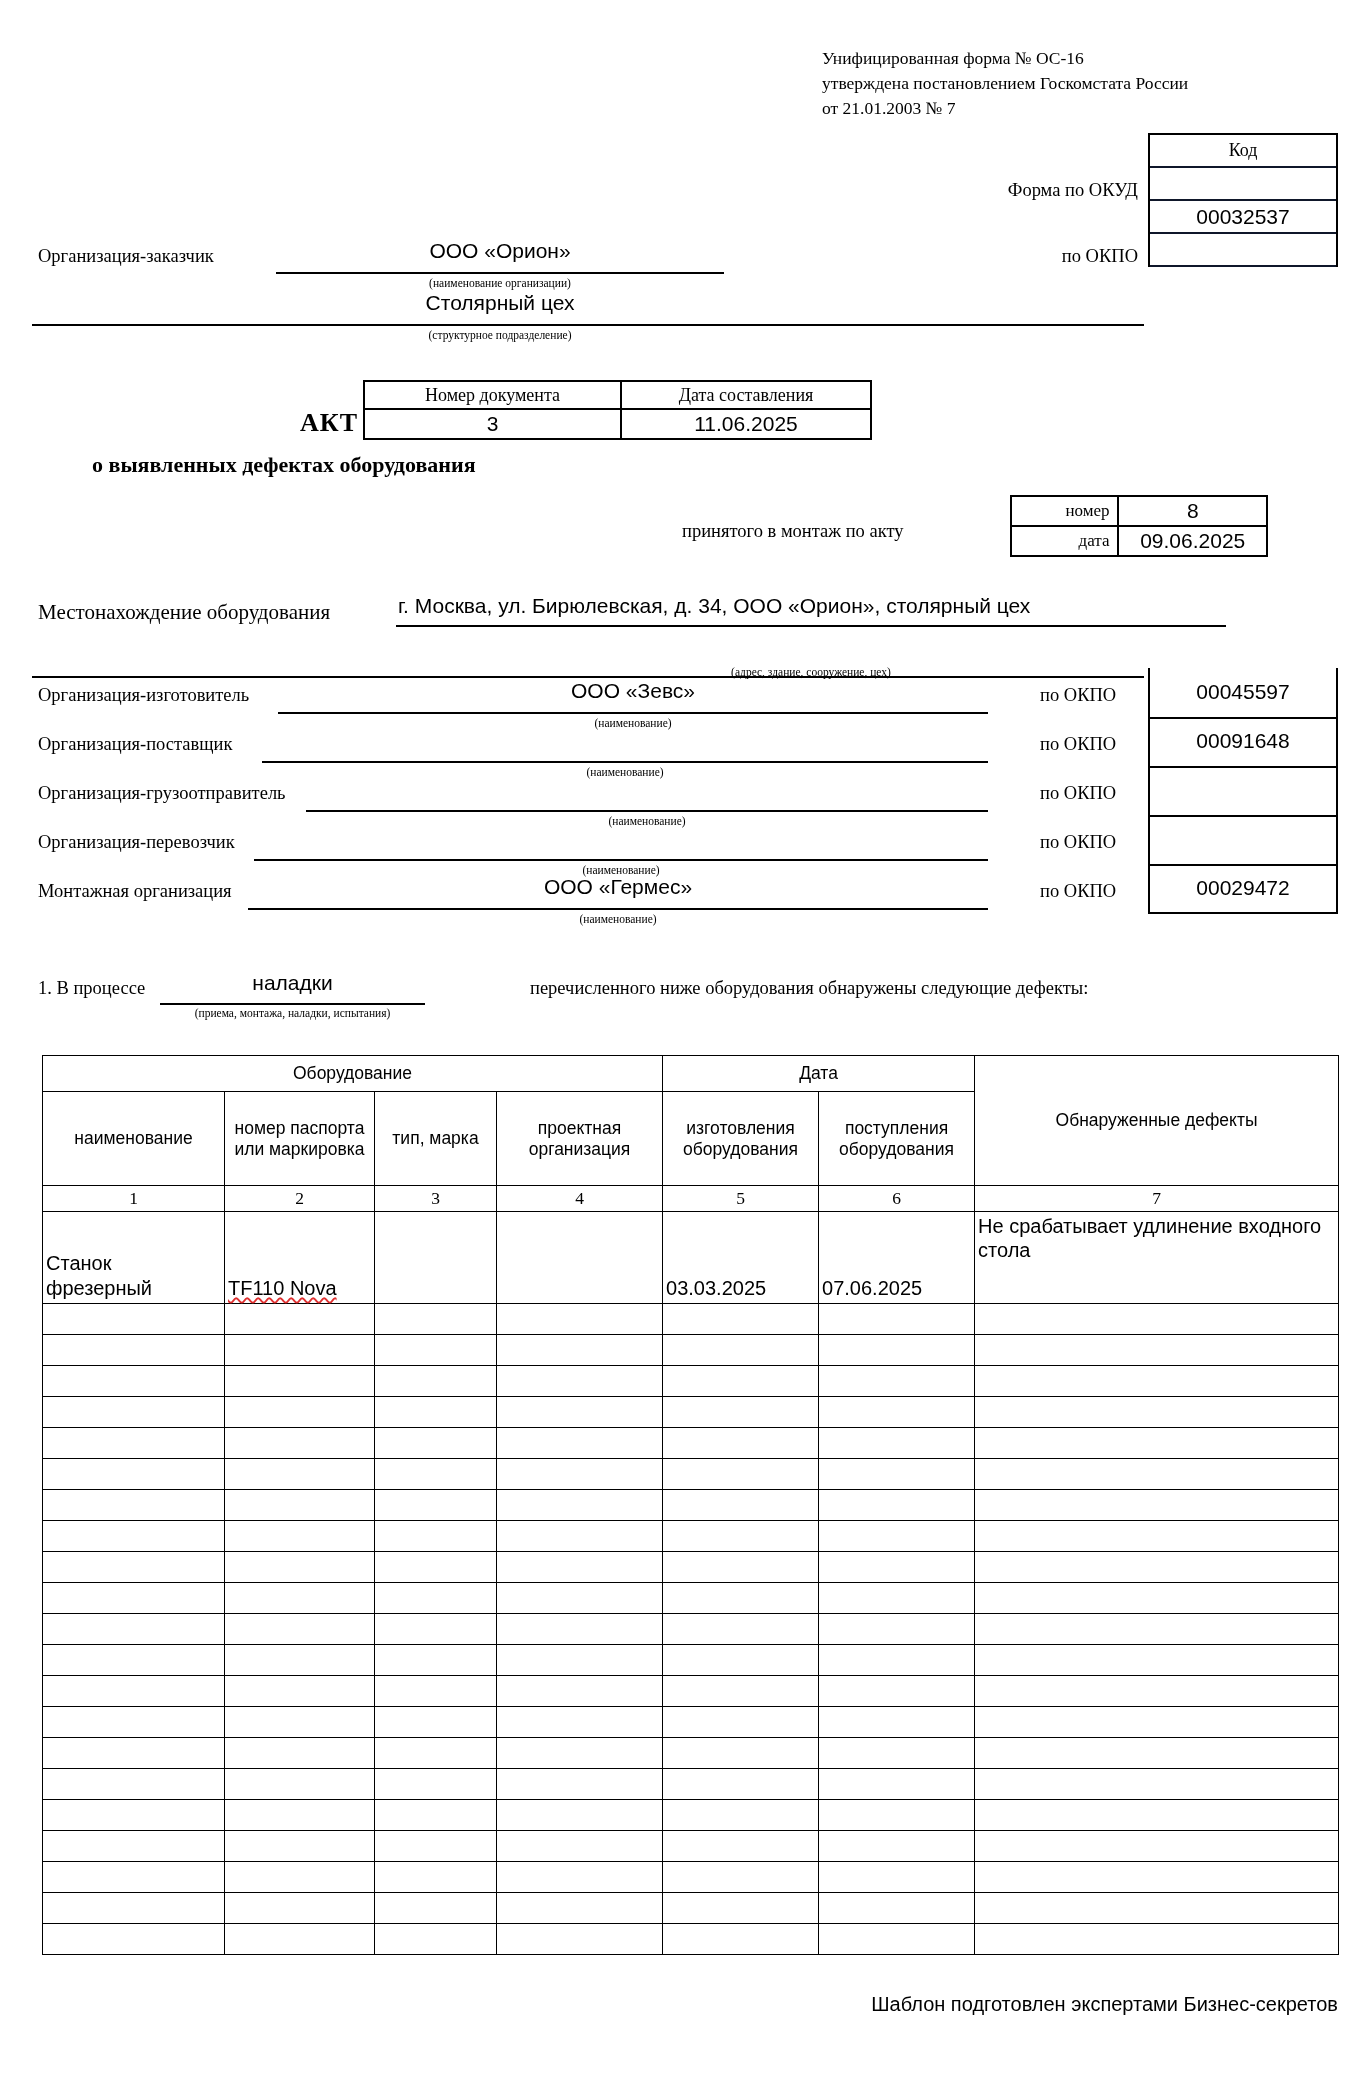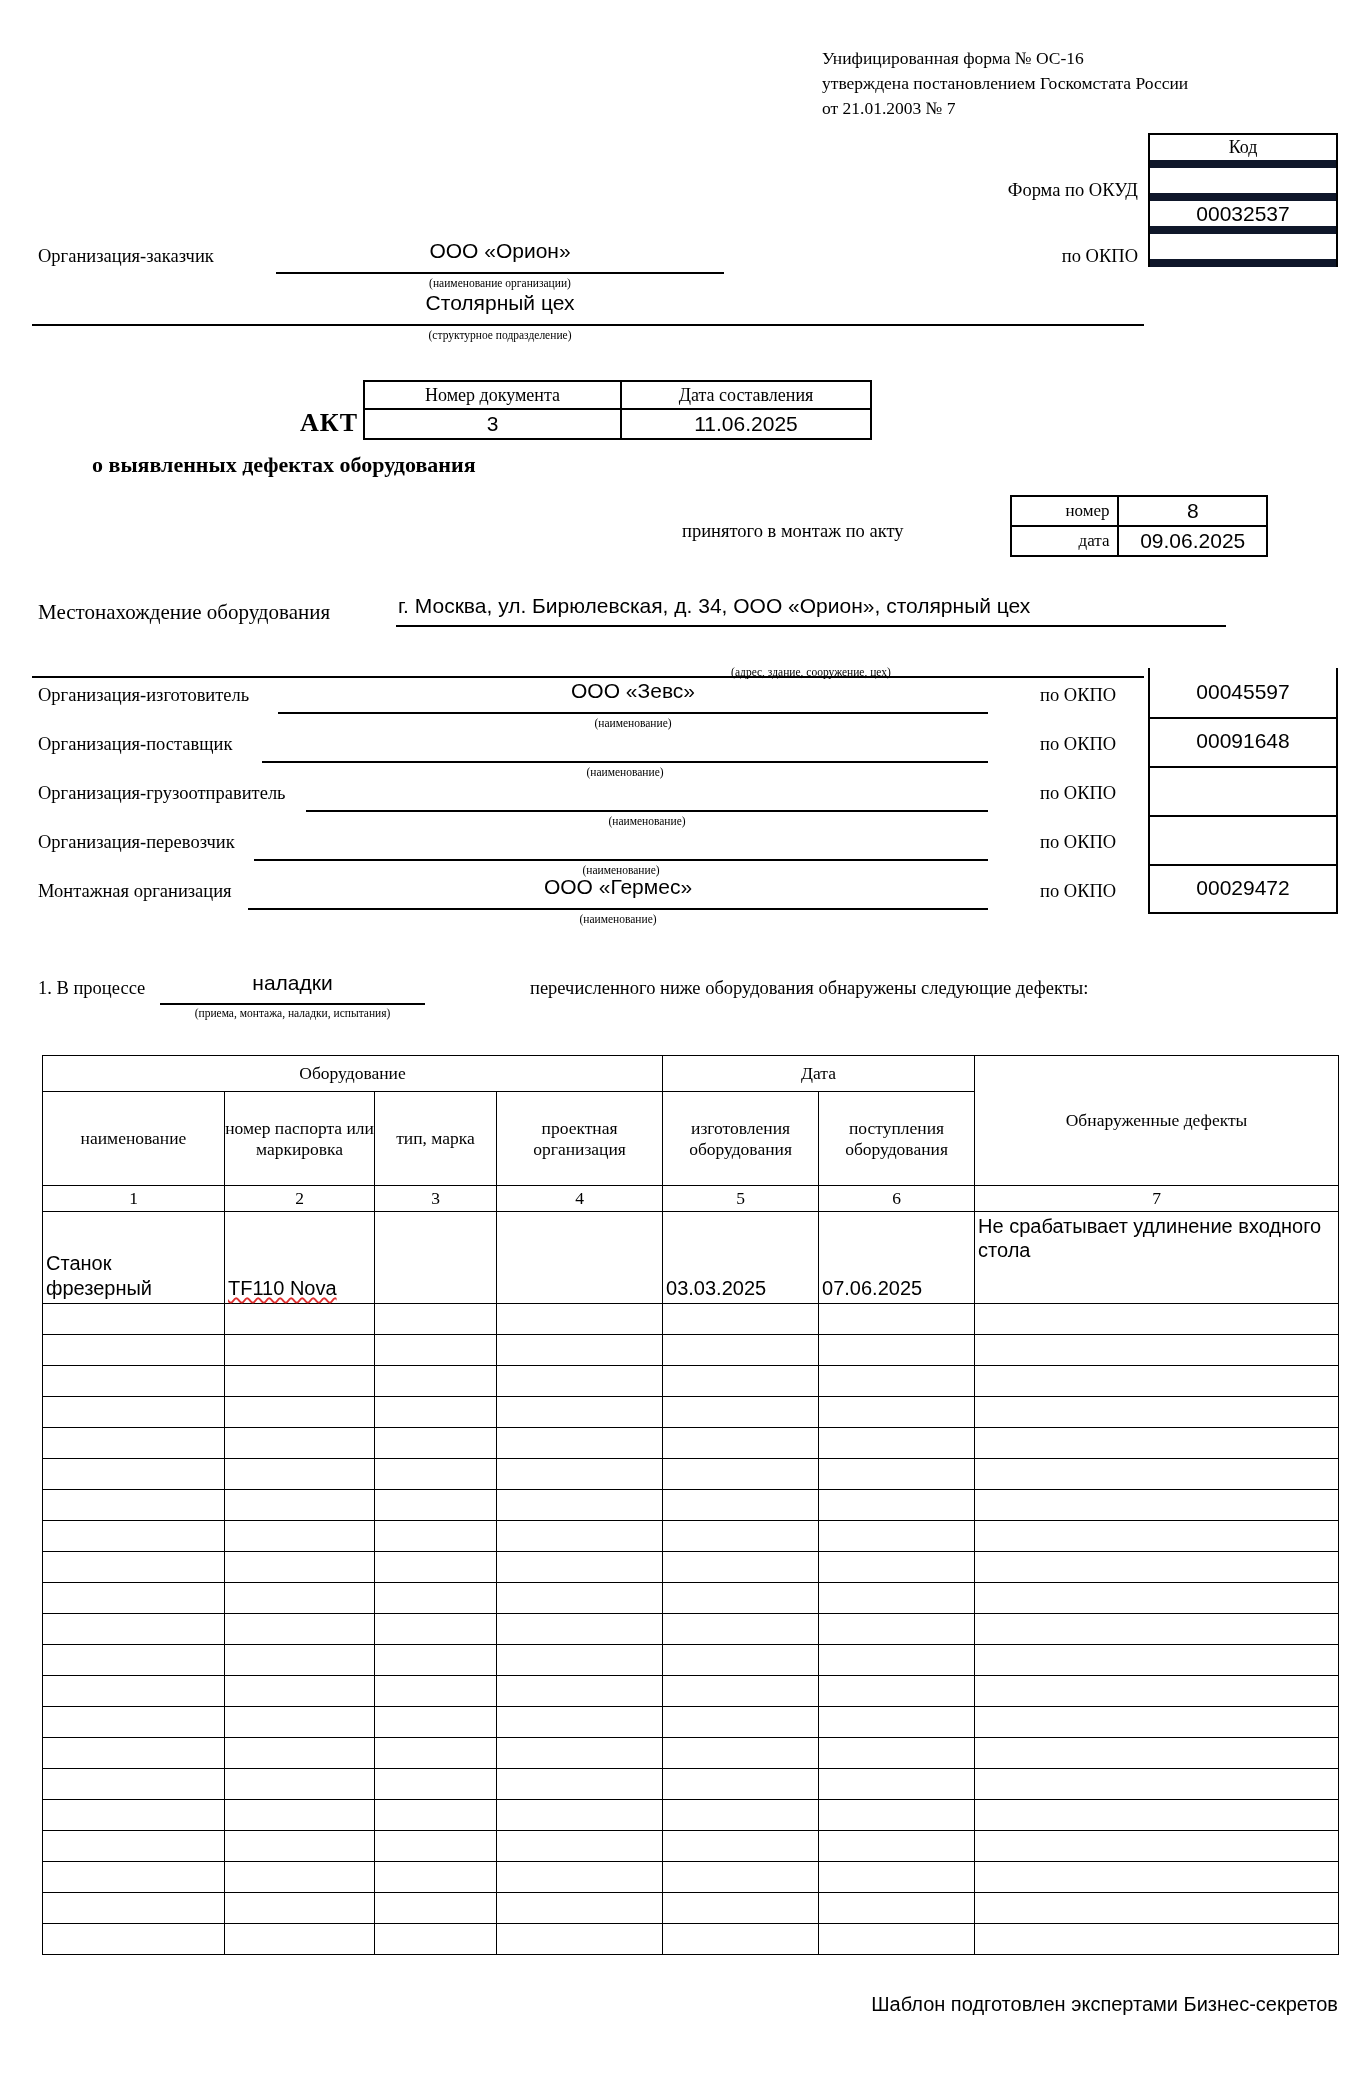"Код" .kod-cell { border-bottom: 8px solid #0f172a -> 2px solid #0f172a }
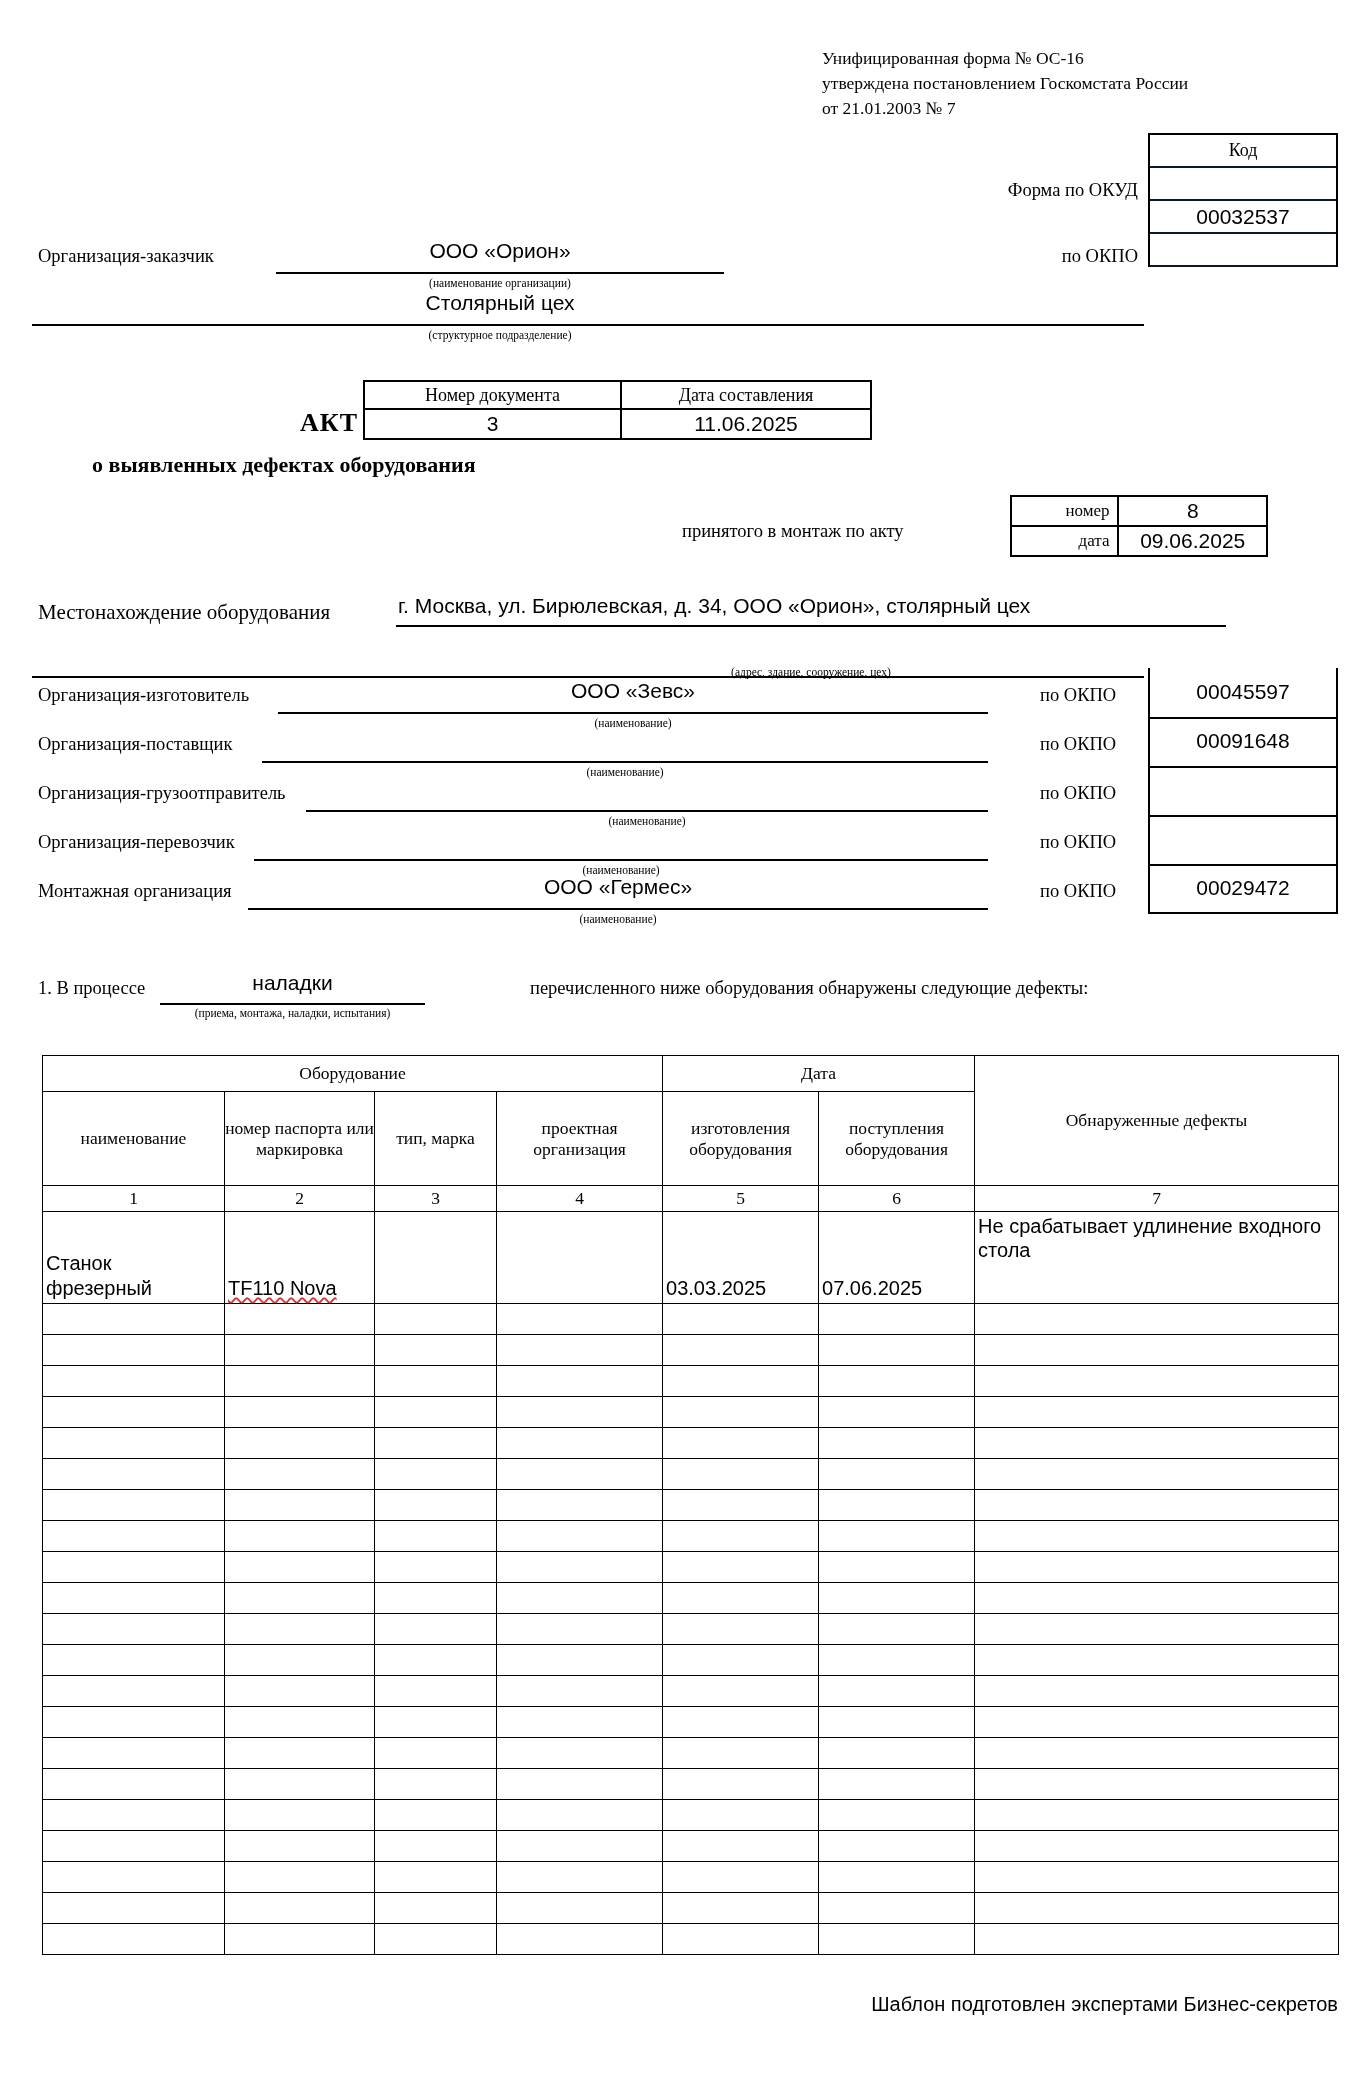"Оборудование" .main-table th { font-family: Liberation Serif, serif -> Liberation Sans, sans-serif }
